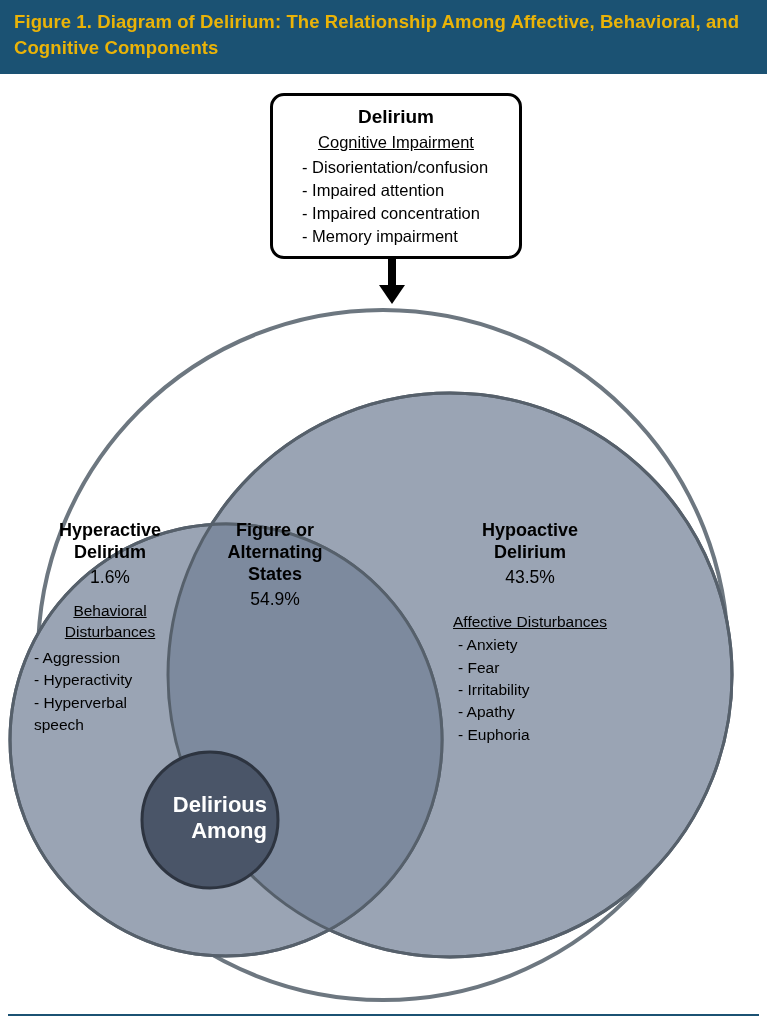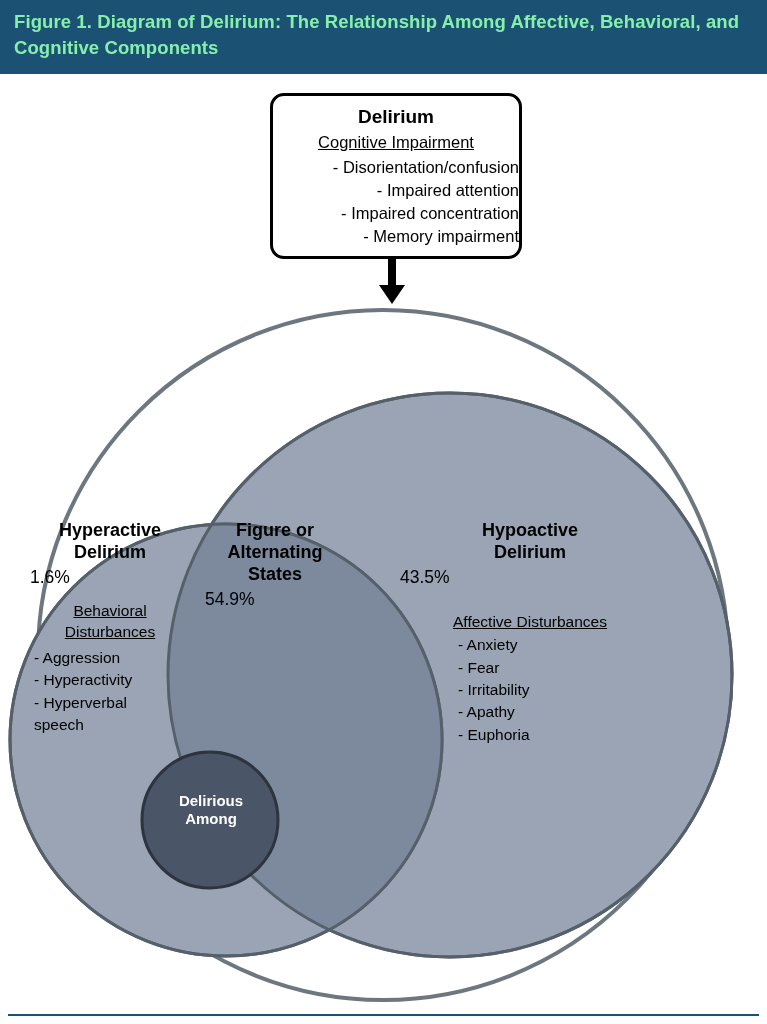"Figure 1. Diagram of Delirium:" .title-bar .title-text { color: #86efac -> #eab308 }
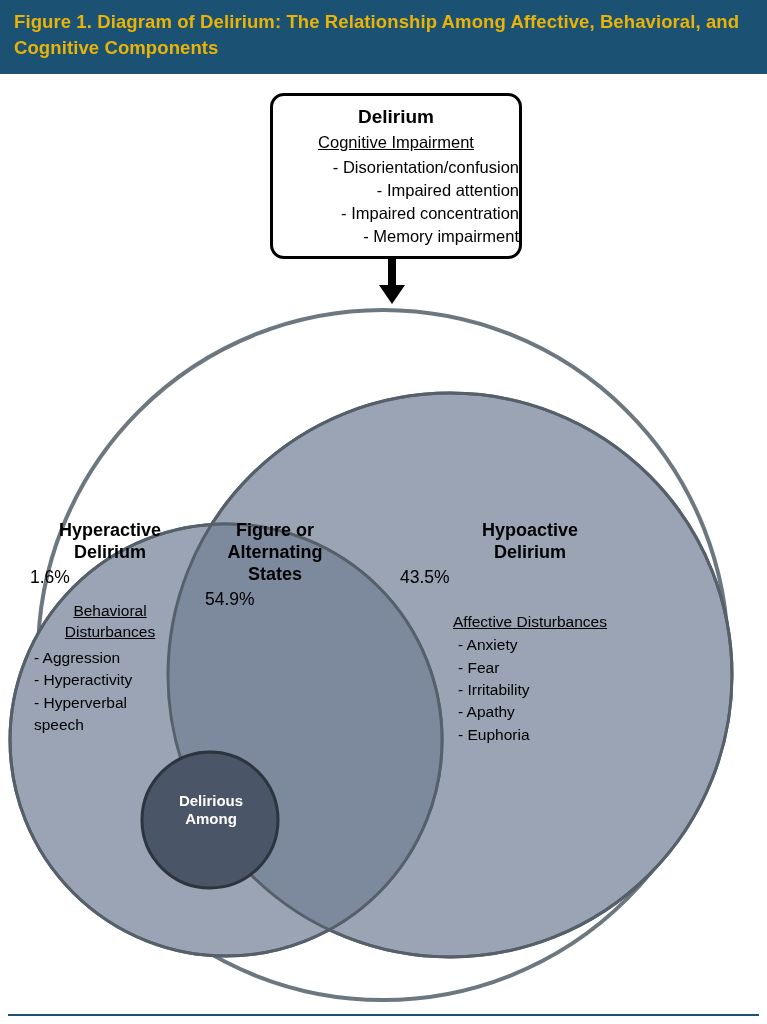"- Disorientation/confusion" .callout li { text-align: right -> none }
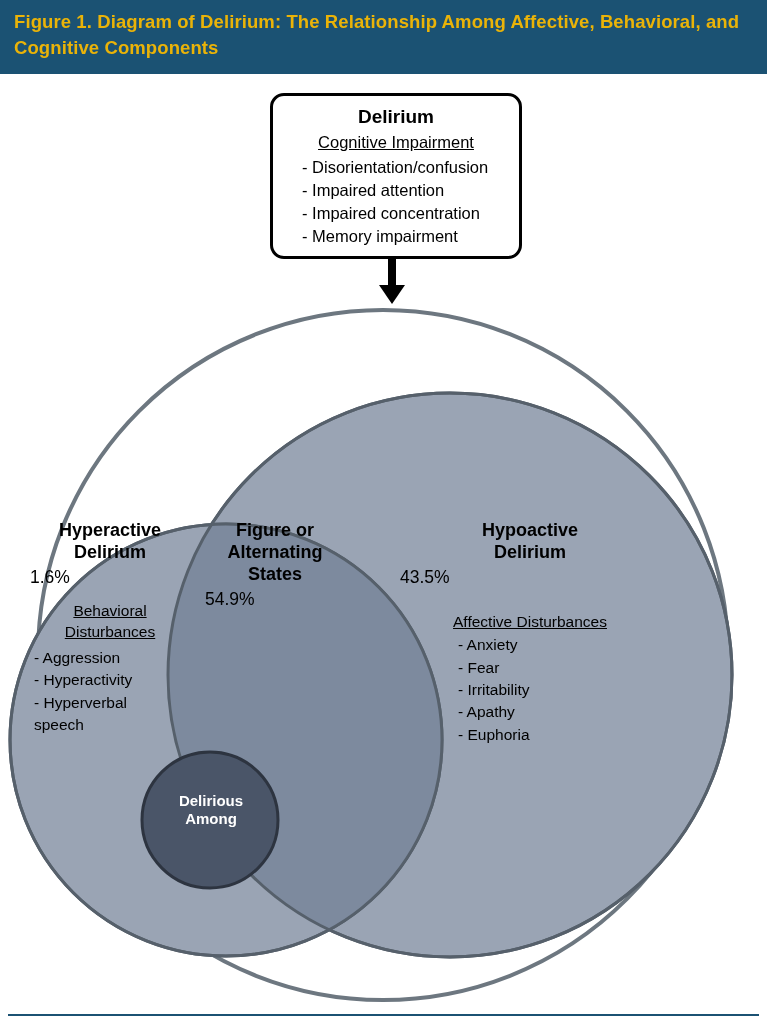"1.6%" .lbl .pct { text-align: left -> center }
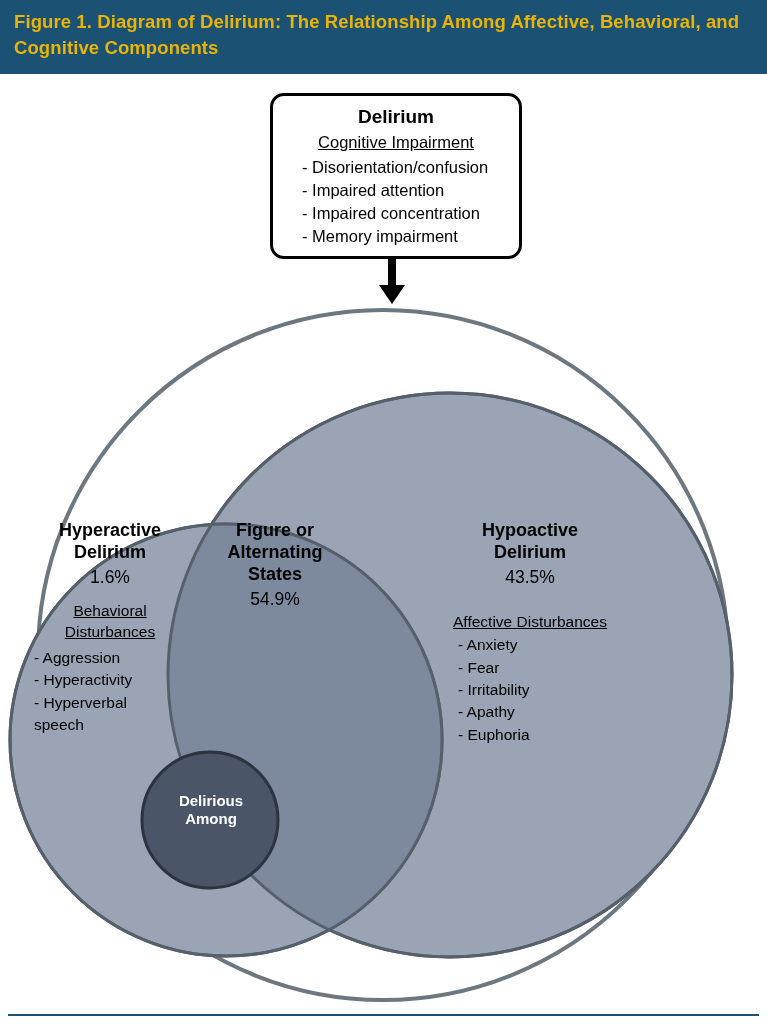"Delirious" #label-delirious .hdr { font-size: 15px -> 22px; text-align: center -> right }
